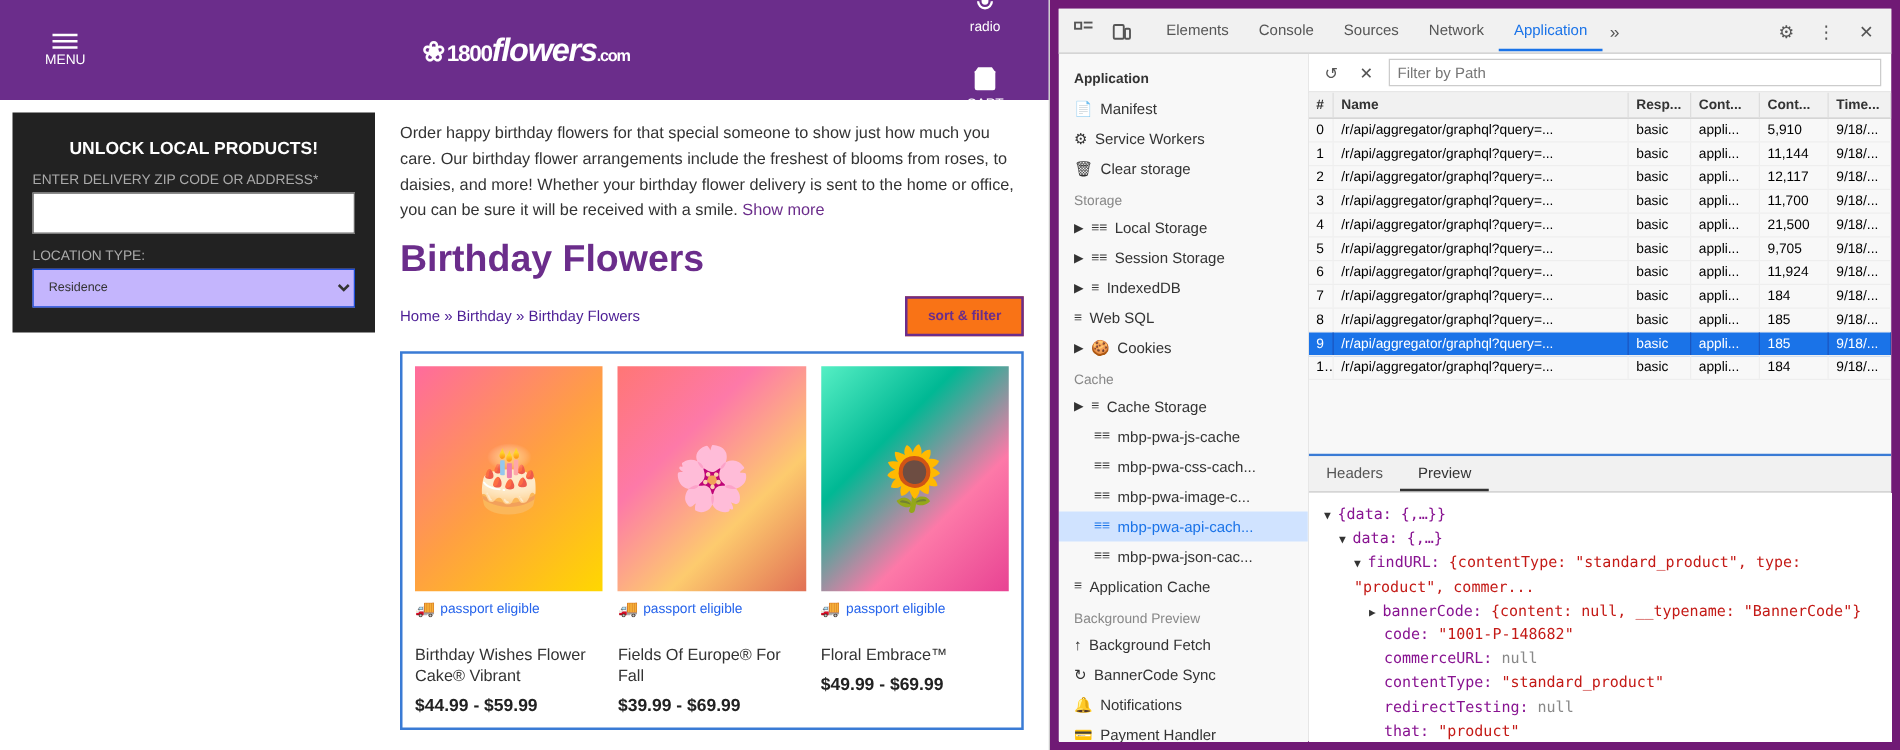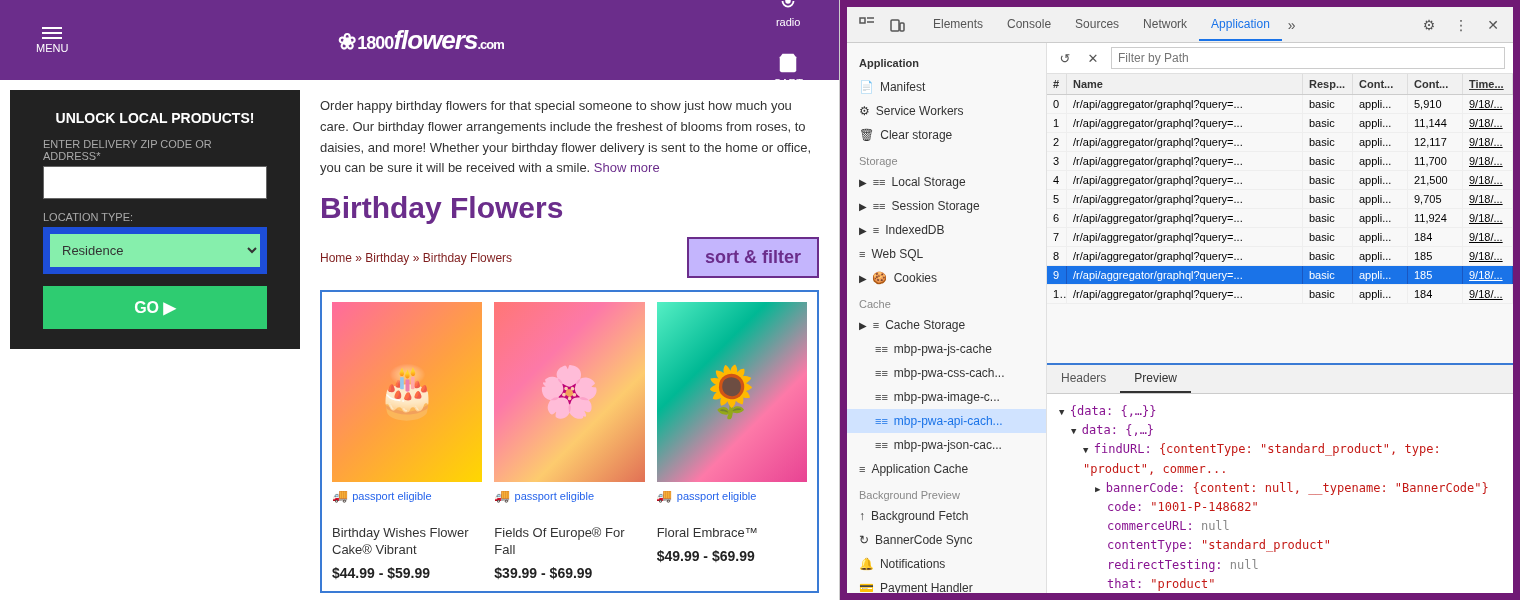"Time..." .col-time { text-decoration: underline -> none }
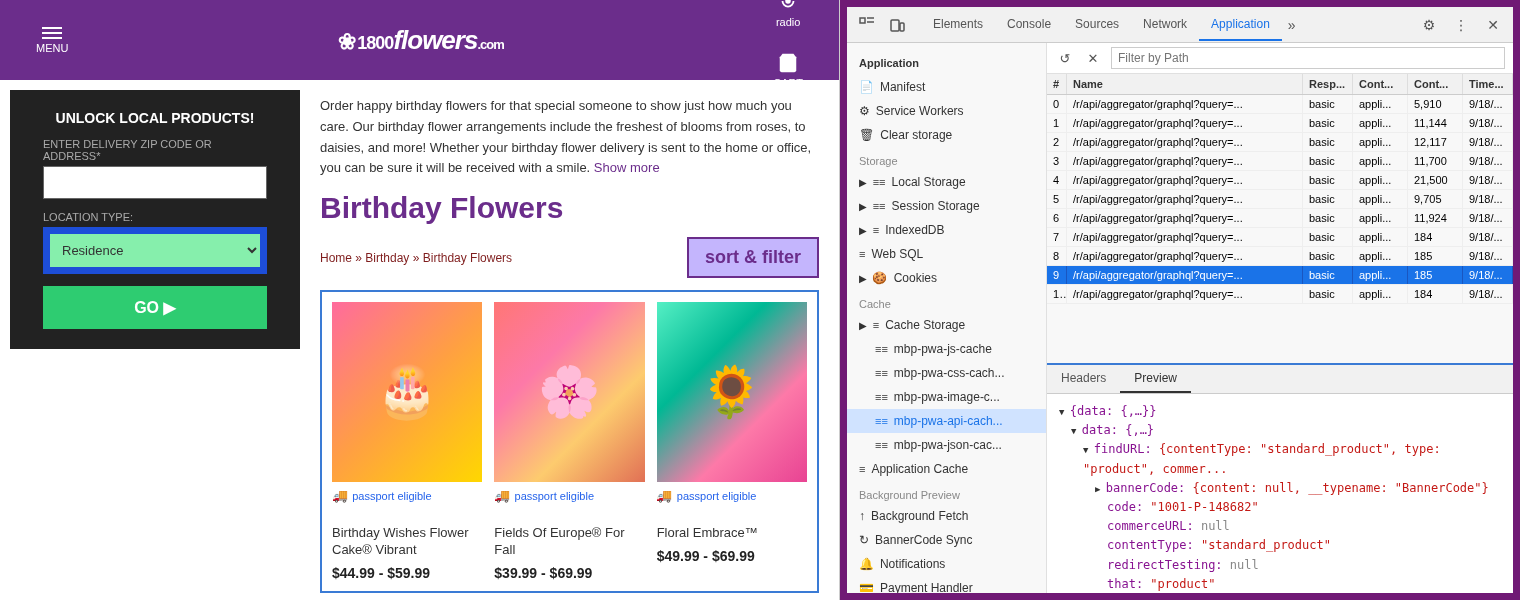"UNLOCK LOCAL PRODUCTS!" .sidebar-widget { padding: 20px 33px -> 20px 16px }
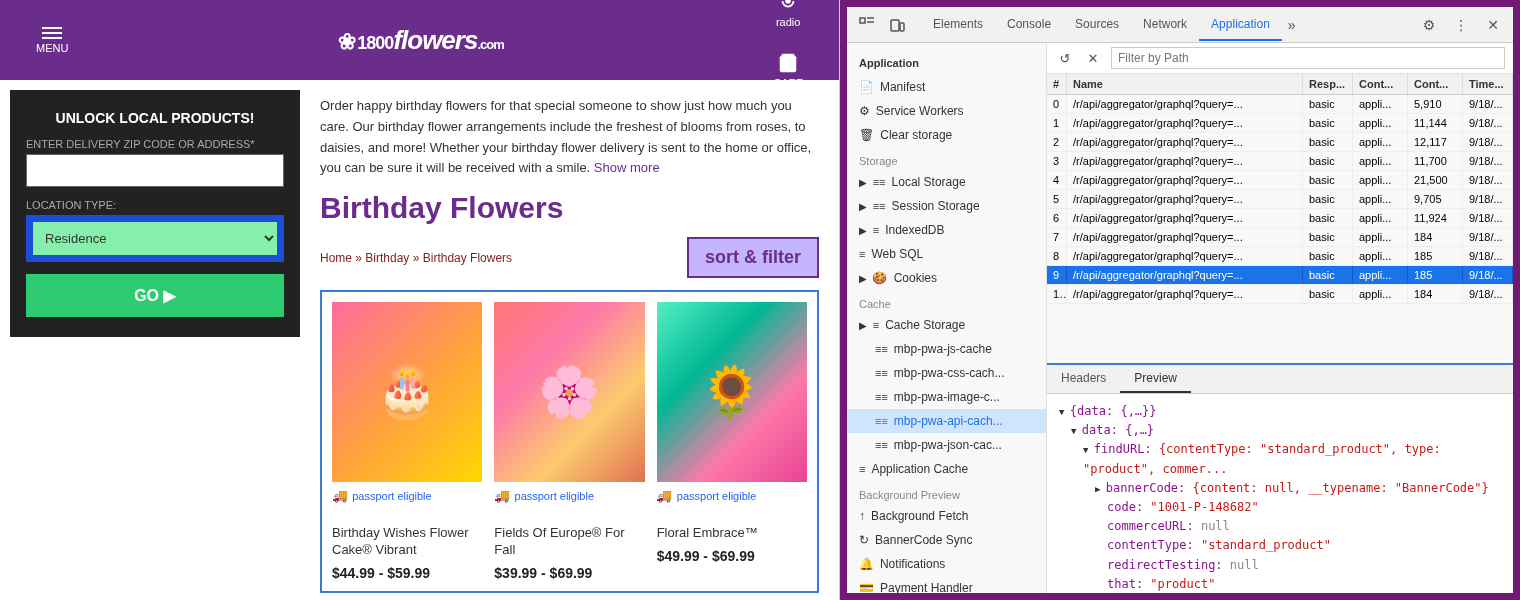"Residence" .widget-select { background: #86efac -> #c4b5fd; border: 7px solid #1d4ed8 -> 1px solid #1d4ed8; font-size: 13px -> 10px }
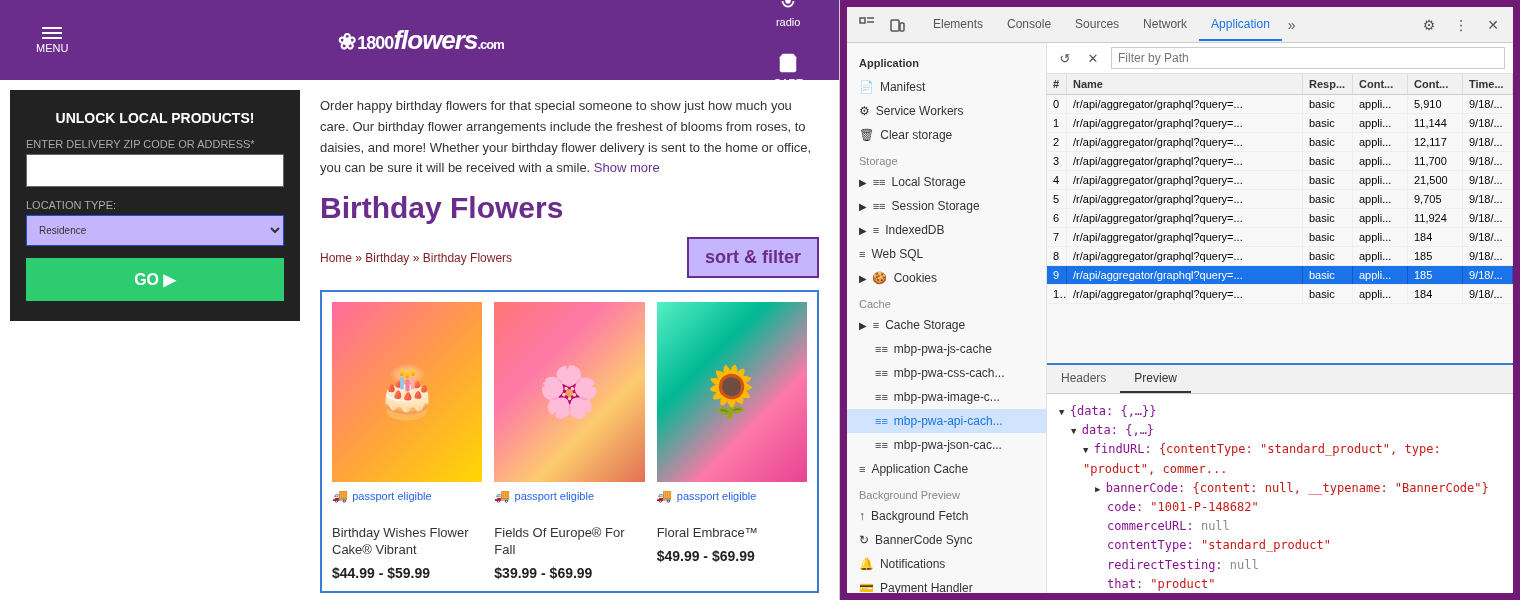"Home » Birthday » Birthday" .breadcrumb-text { color: #7f1d1d -> #4c1d95 }
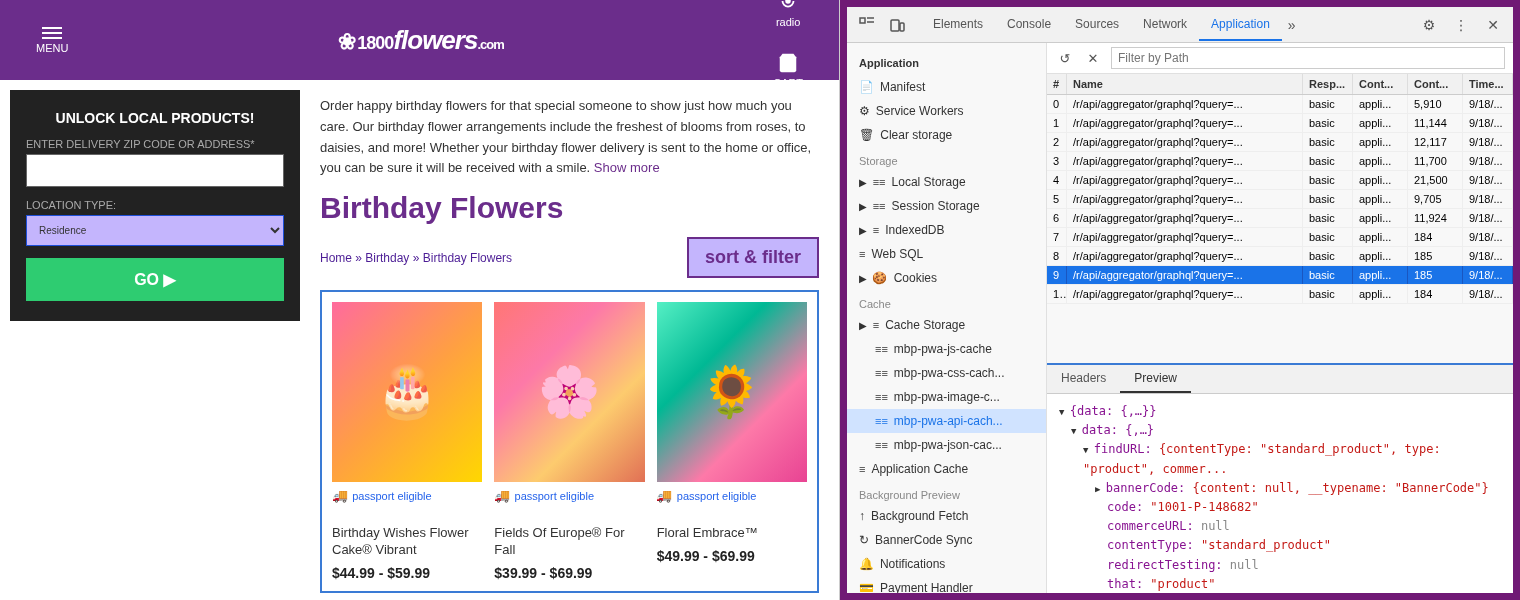"sort & filter" .sort-filter-btn { background: #c4b5fd -> #f97316; font-size: 18px -> 11px }
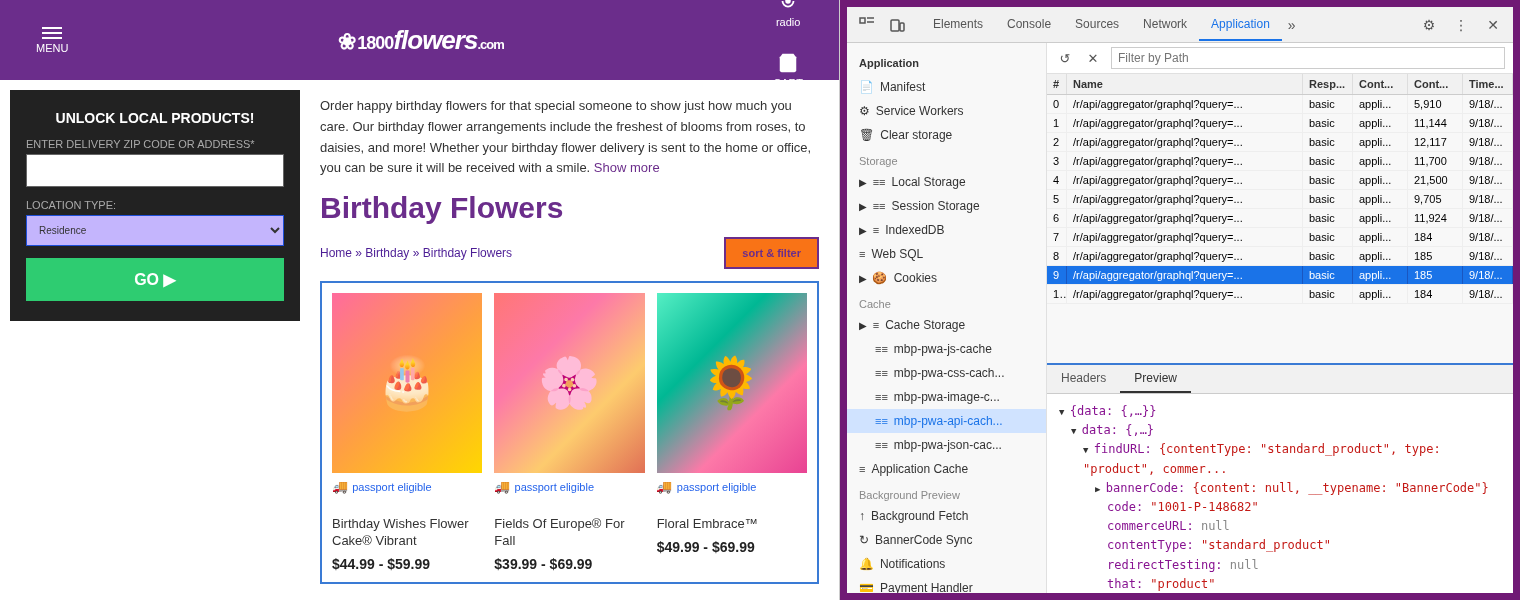"GO ▶" button.go-btn { html: <button>GO ▶</button> -> none }
